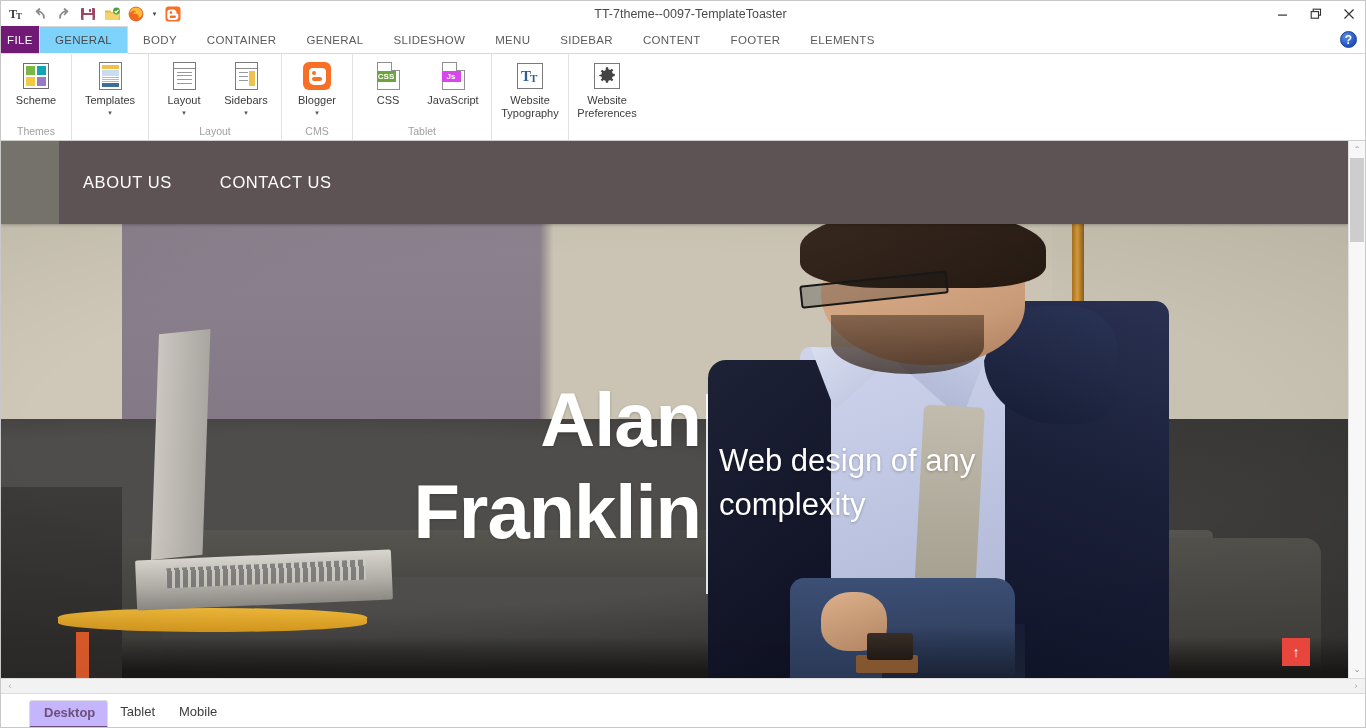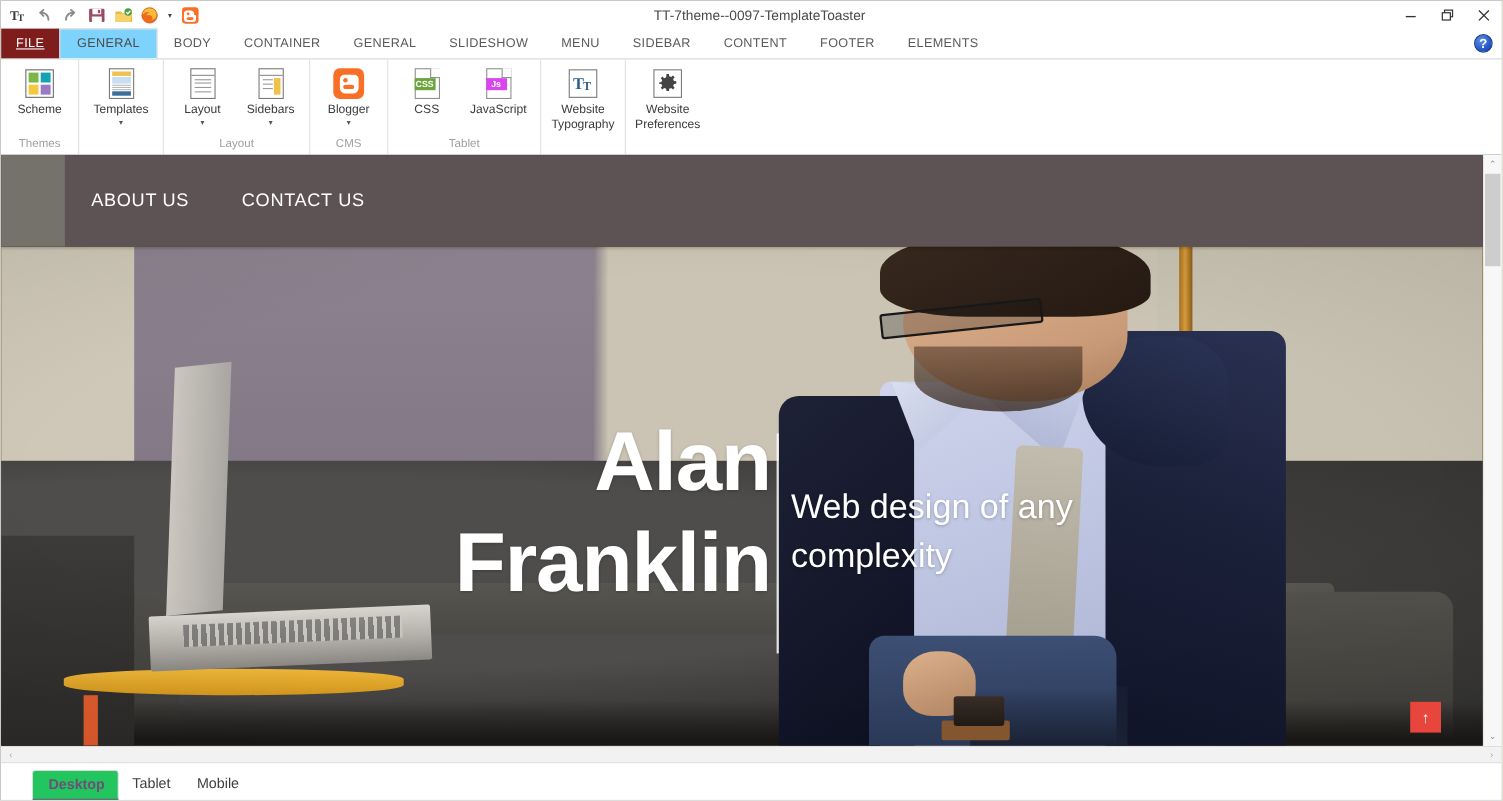"FILE" .tab-file { background: #7f1d1d -> #701a75; text-decoration: underline -> none; width: 53px -> 38px }
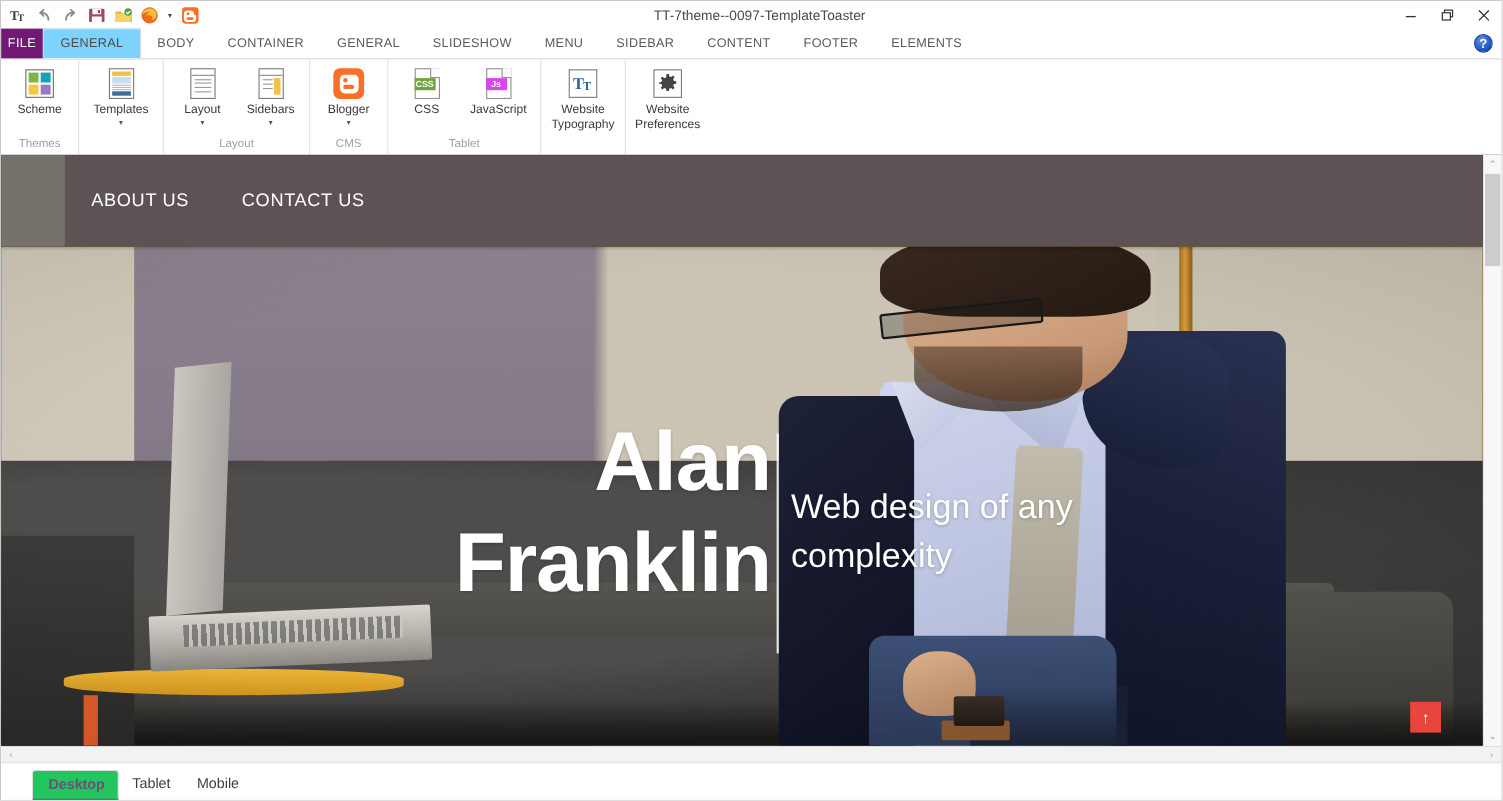"Alan" .hero { background: #a16207 -> #8b5cf6 }
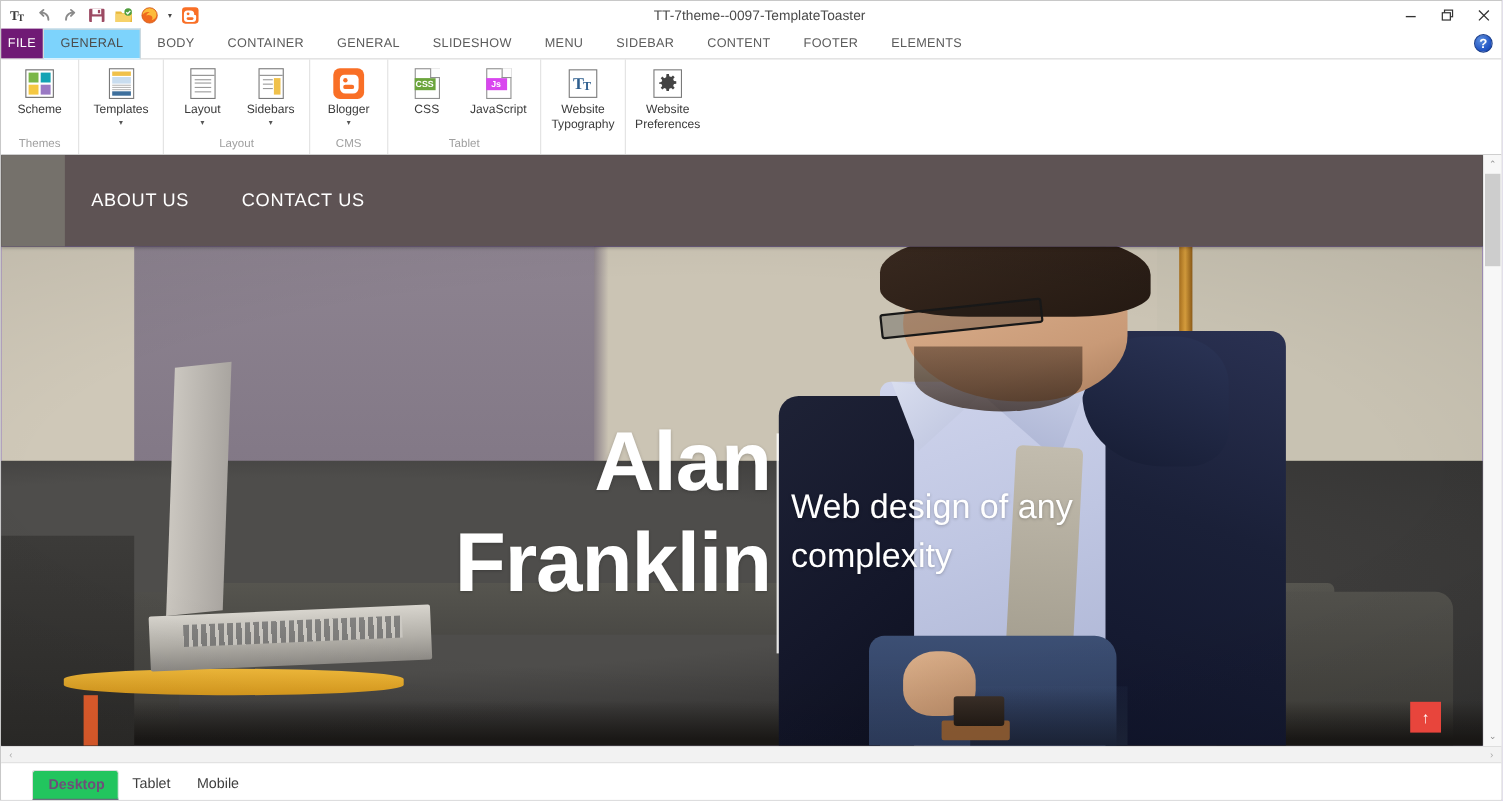"Desktop" .dev-tab.active { background: #22c55e -> #c4b5fd }
